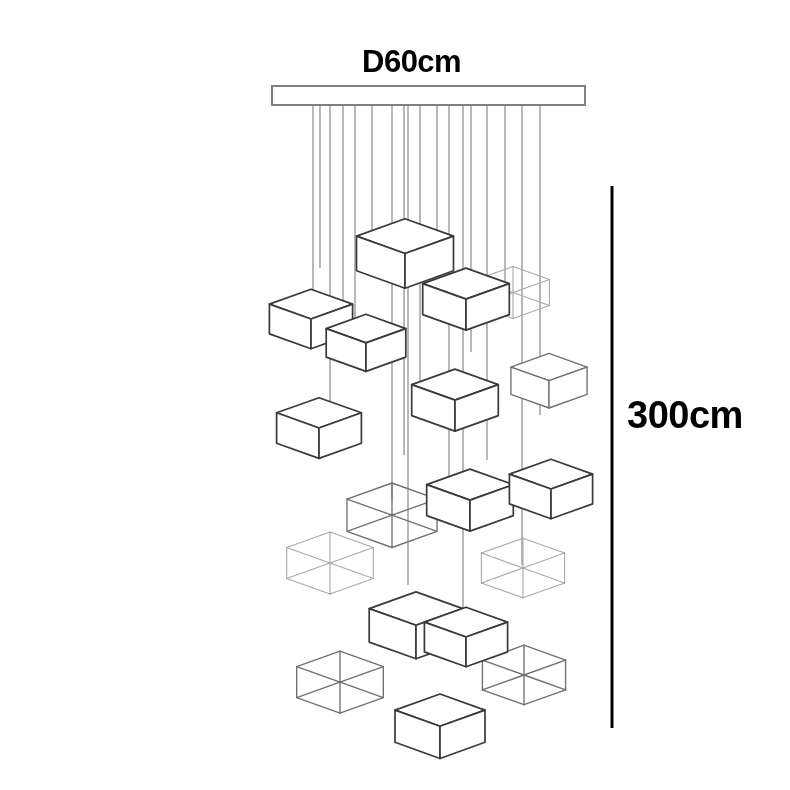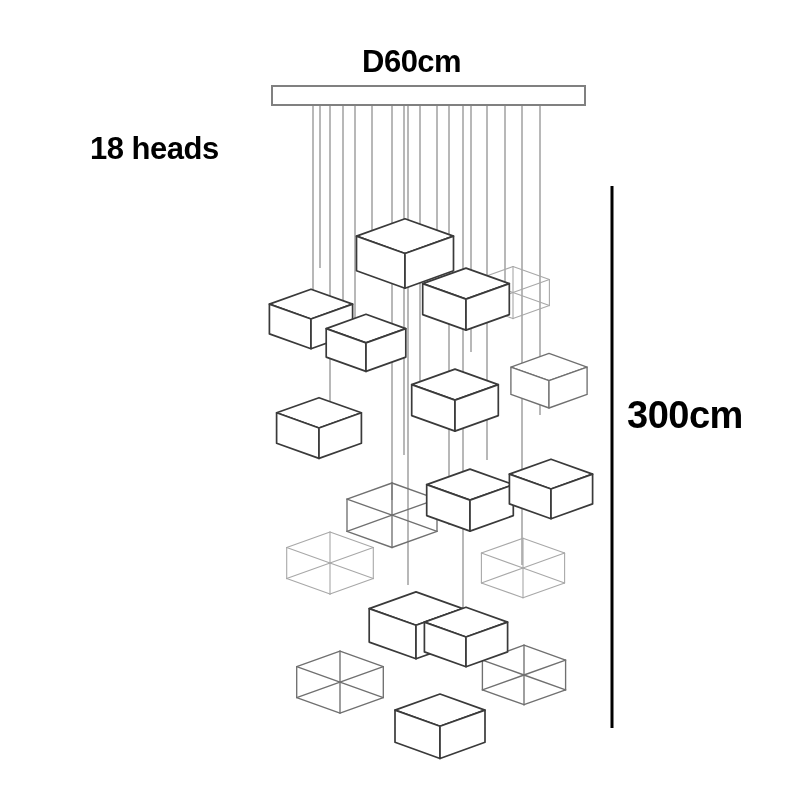"18 heads" div.dim-label { html: <div>18 heads</div> -> none }
